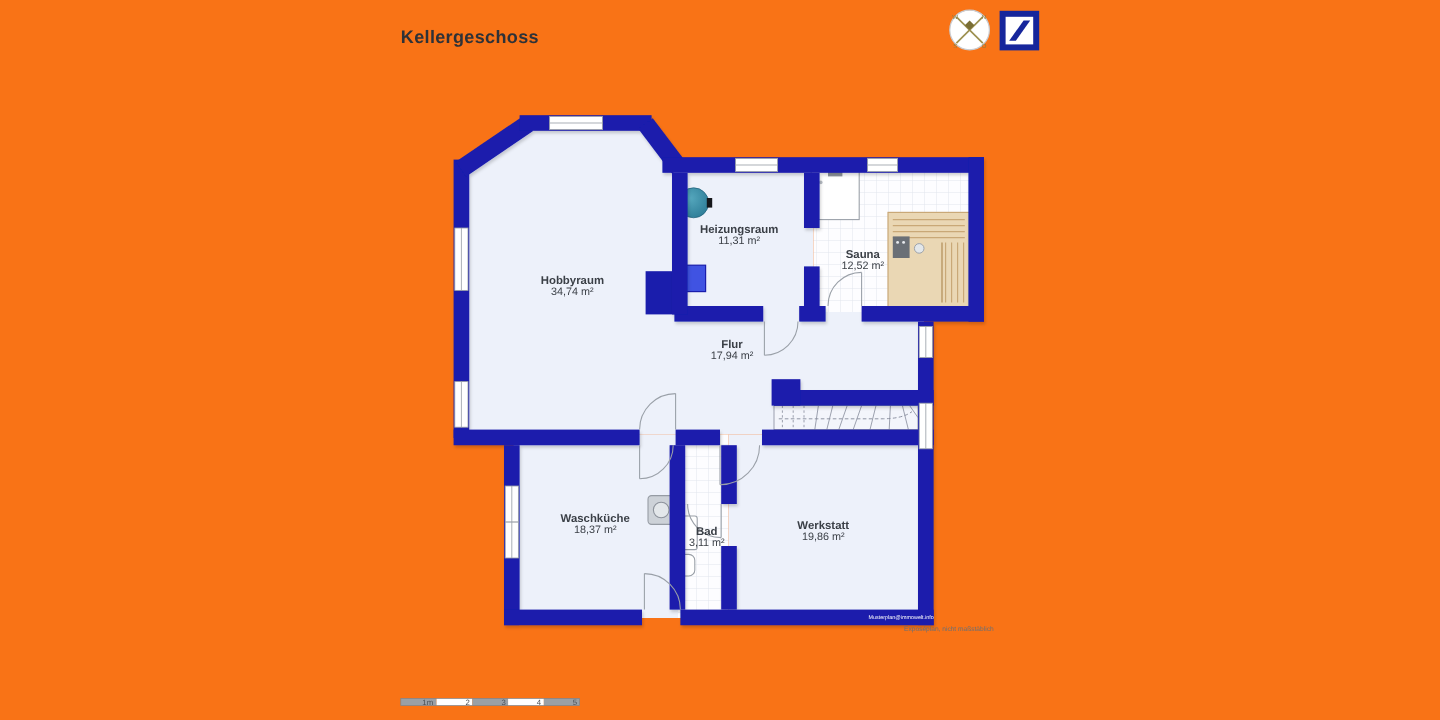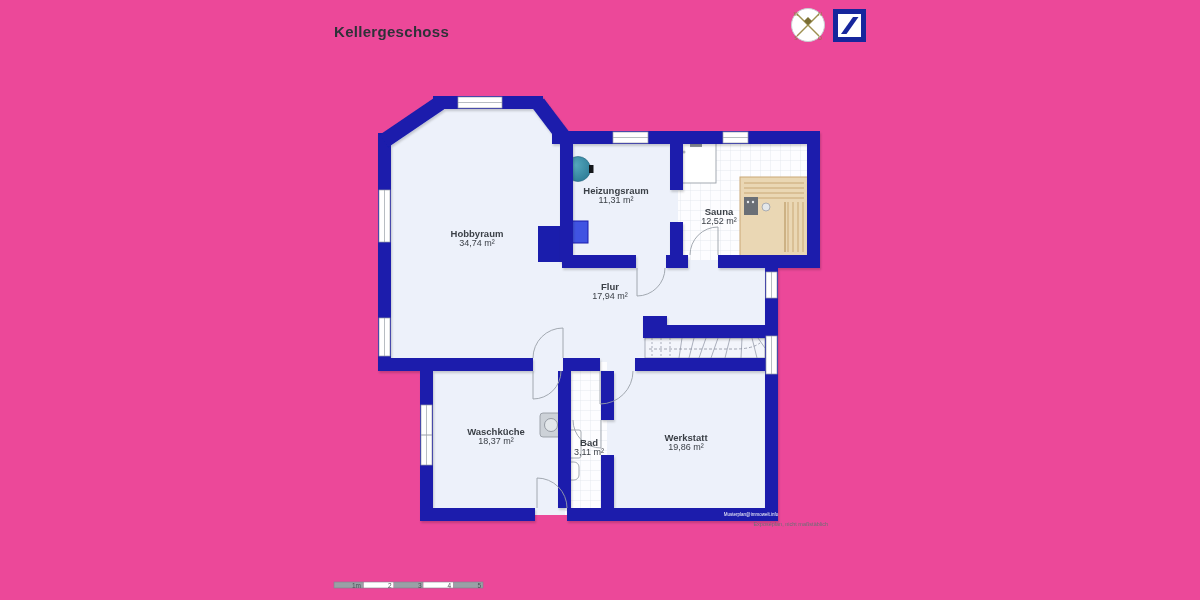"Kellergeschoss" .canvas { background: #ec4899 -> #f97316 }
